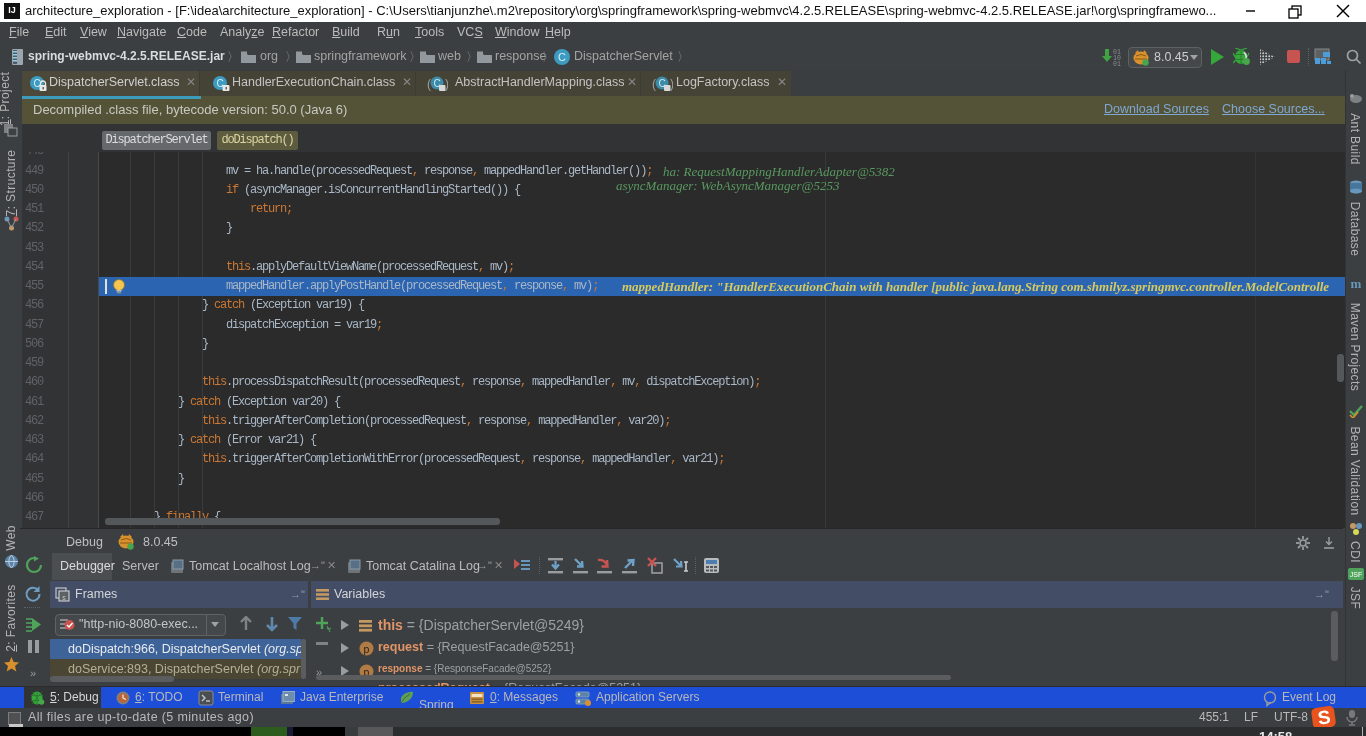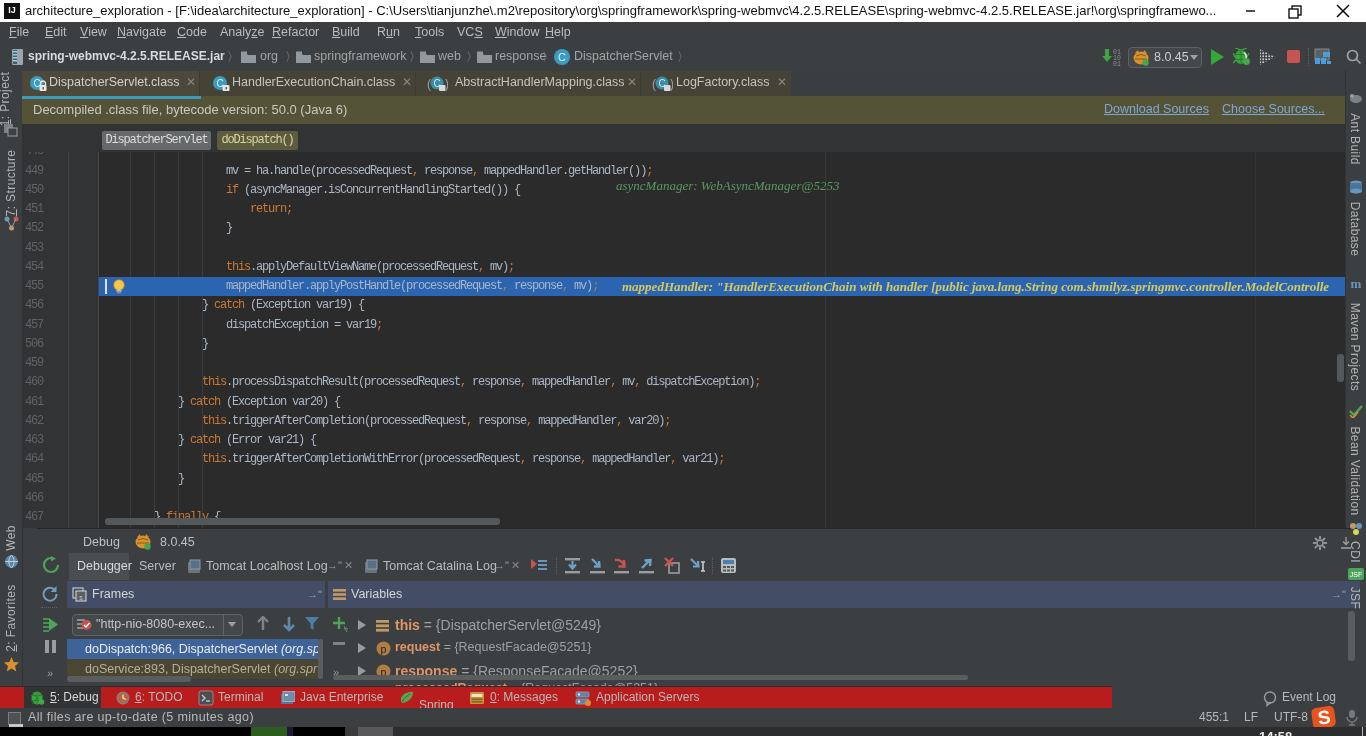"ha: RequestMappingHandlerAdapter@5382" div.hint { html: none -> <div>ha: RequestMappingHandlerAdapter@5382</div> }
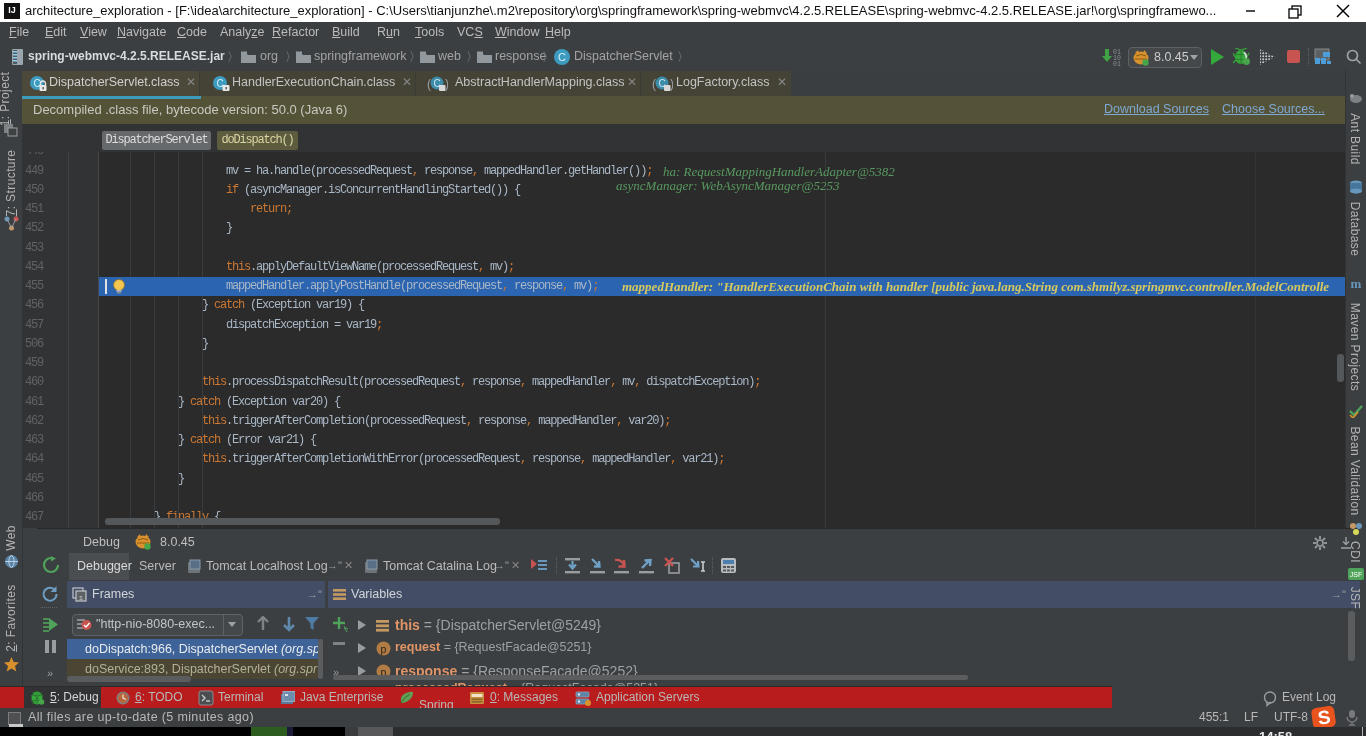"Debug" #debug { left: 37px -> 20px }
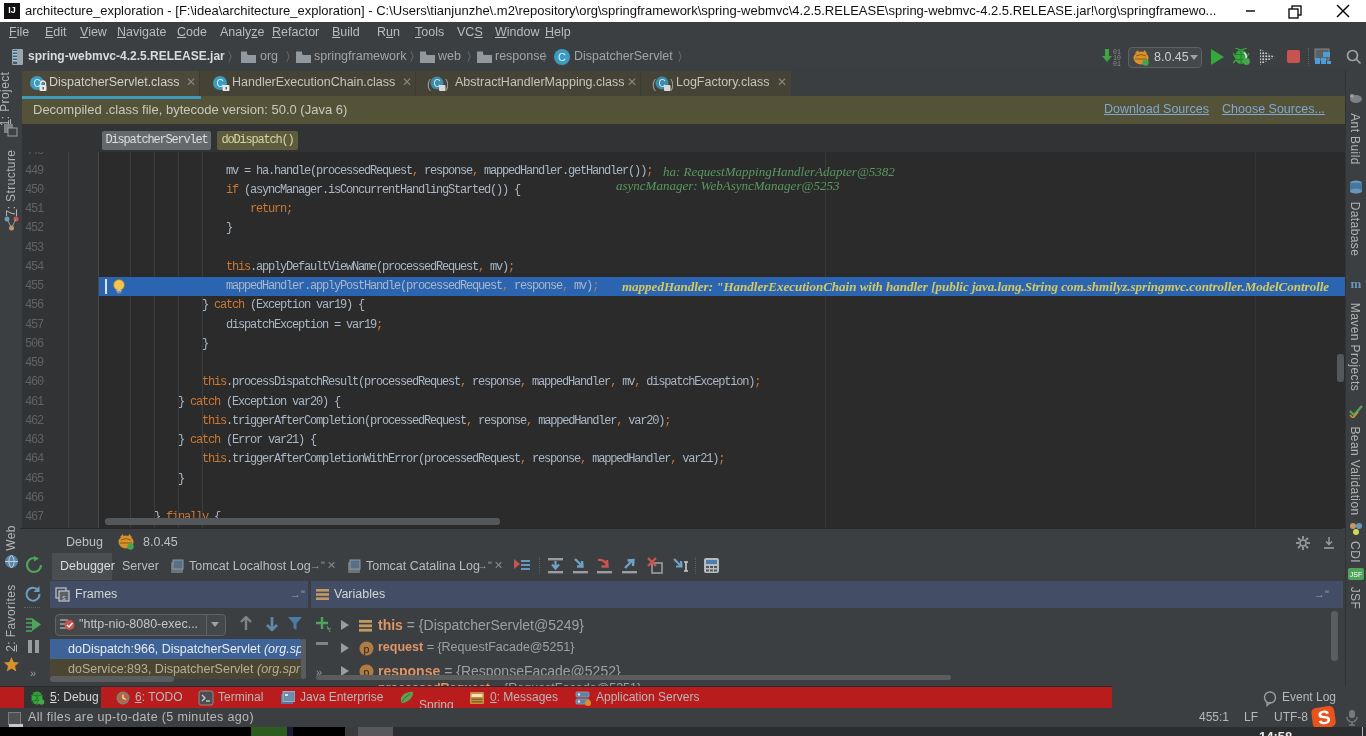"response = {ResponseFacade@5252}" span { font-size: 14px -> 10px }
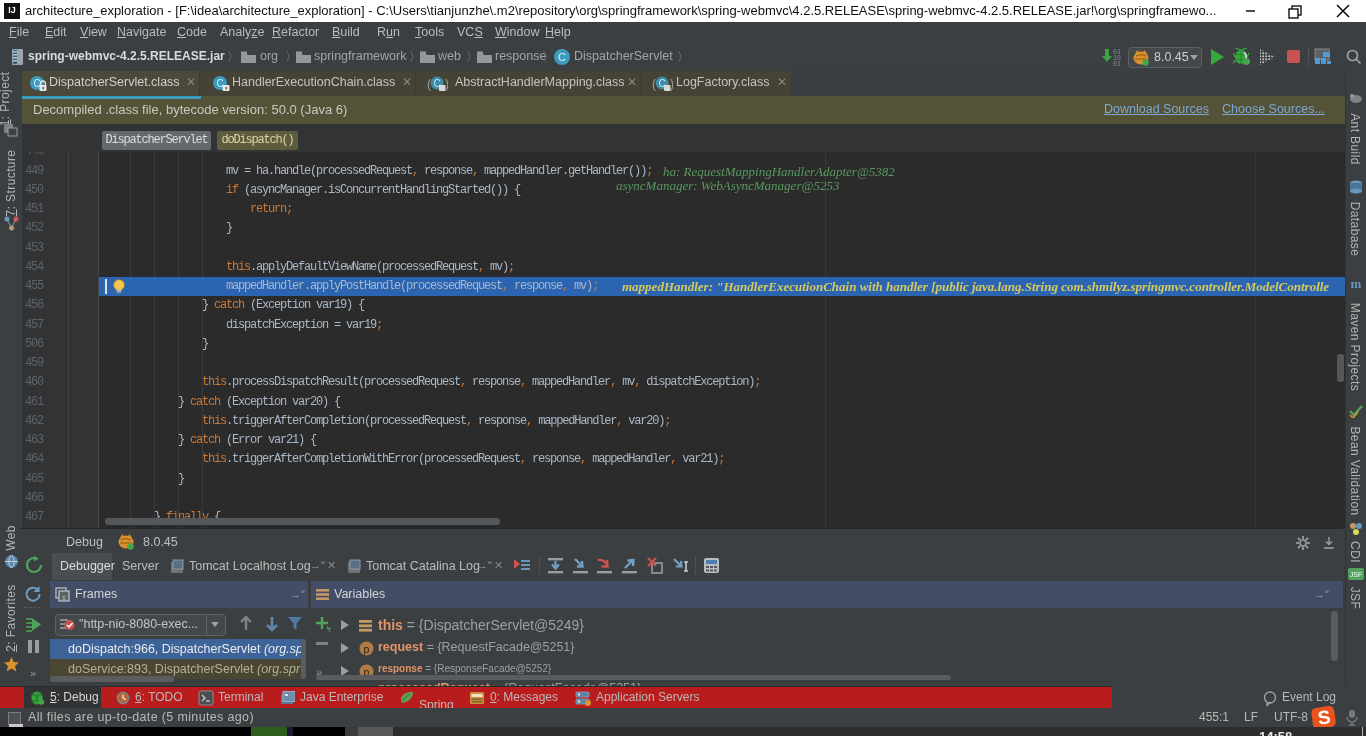"5: Debug" #toolbar { background: #b91c1c -> #1d4ed8; width: 1112px -> 1366px }
